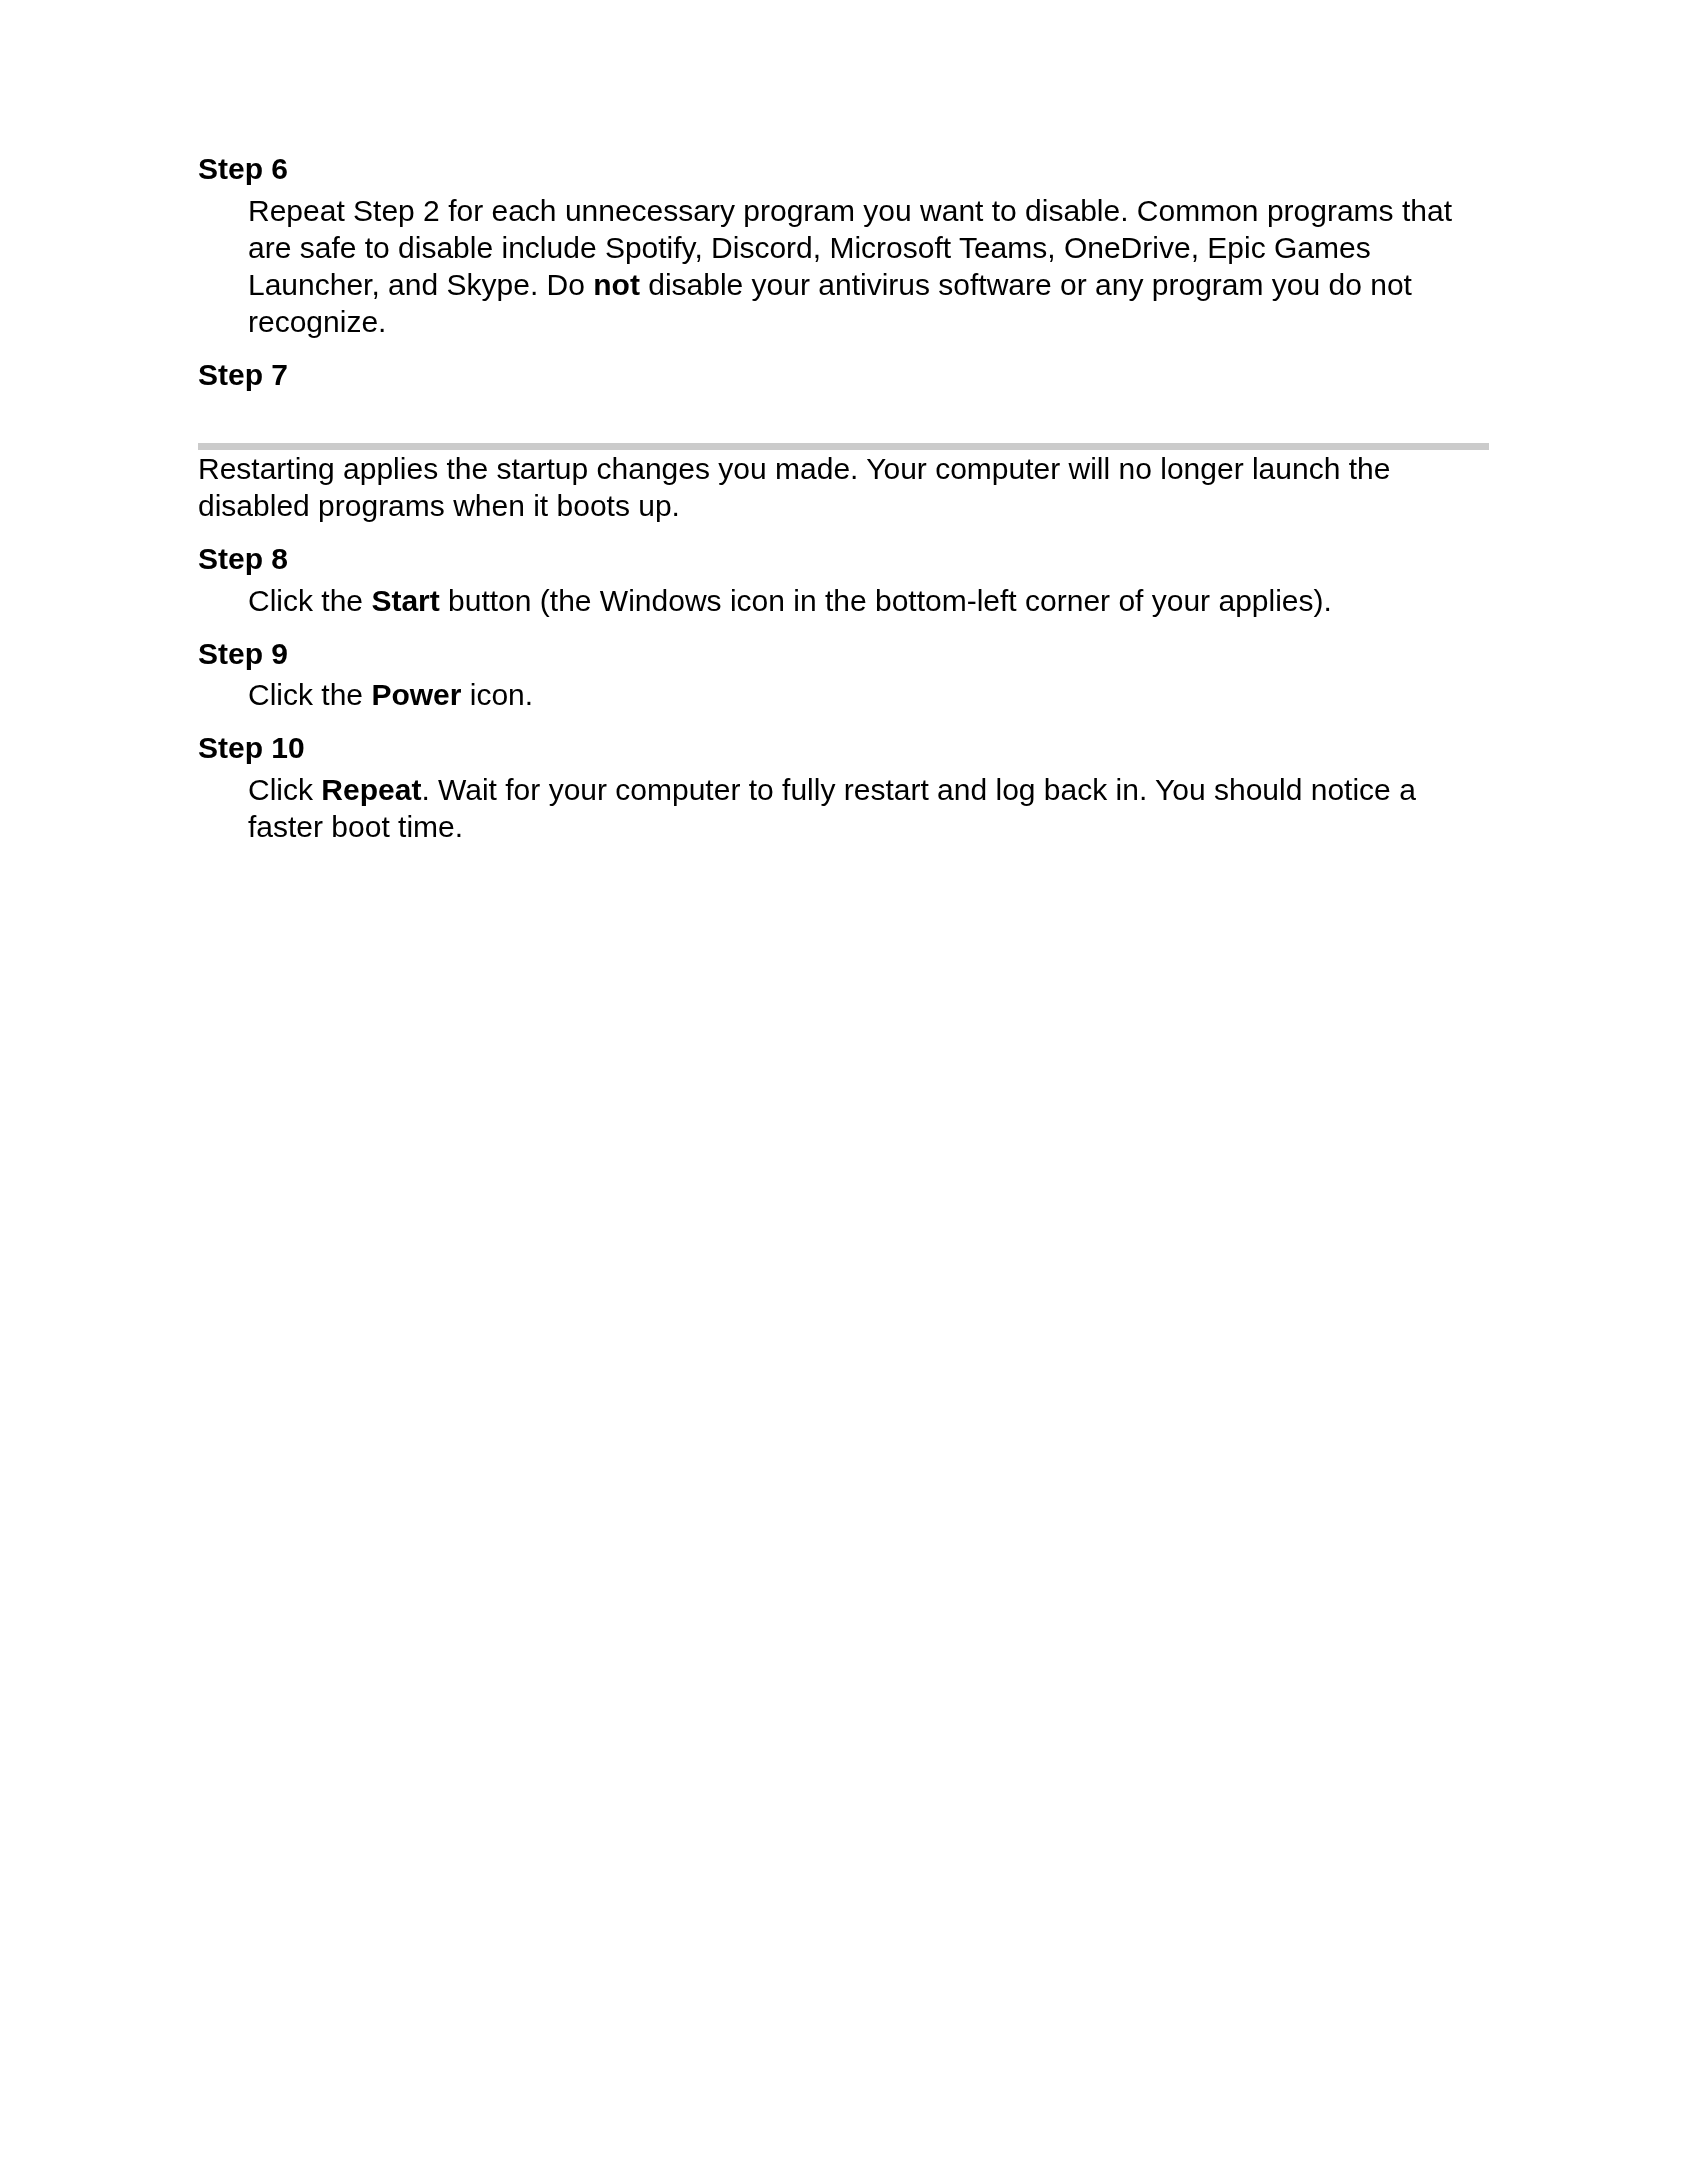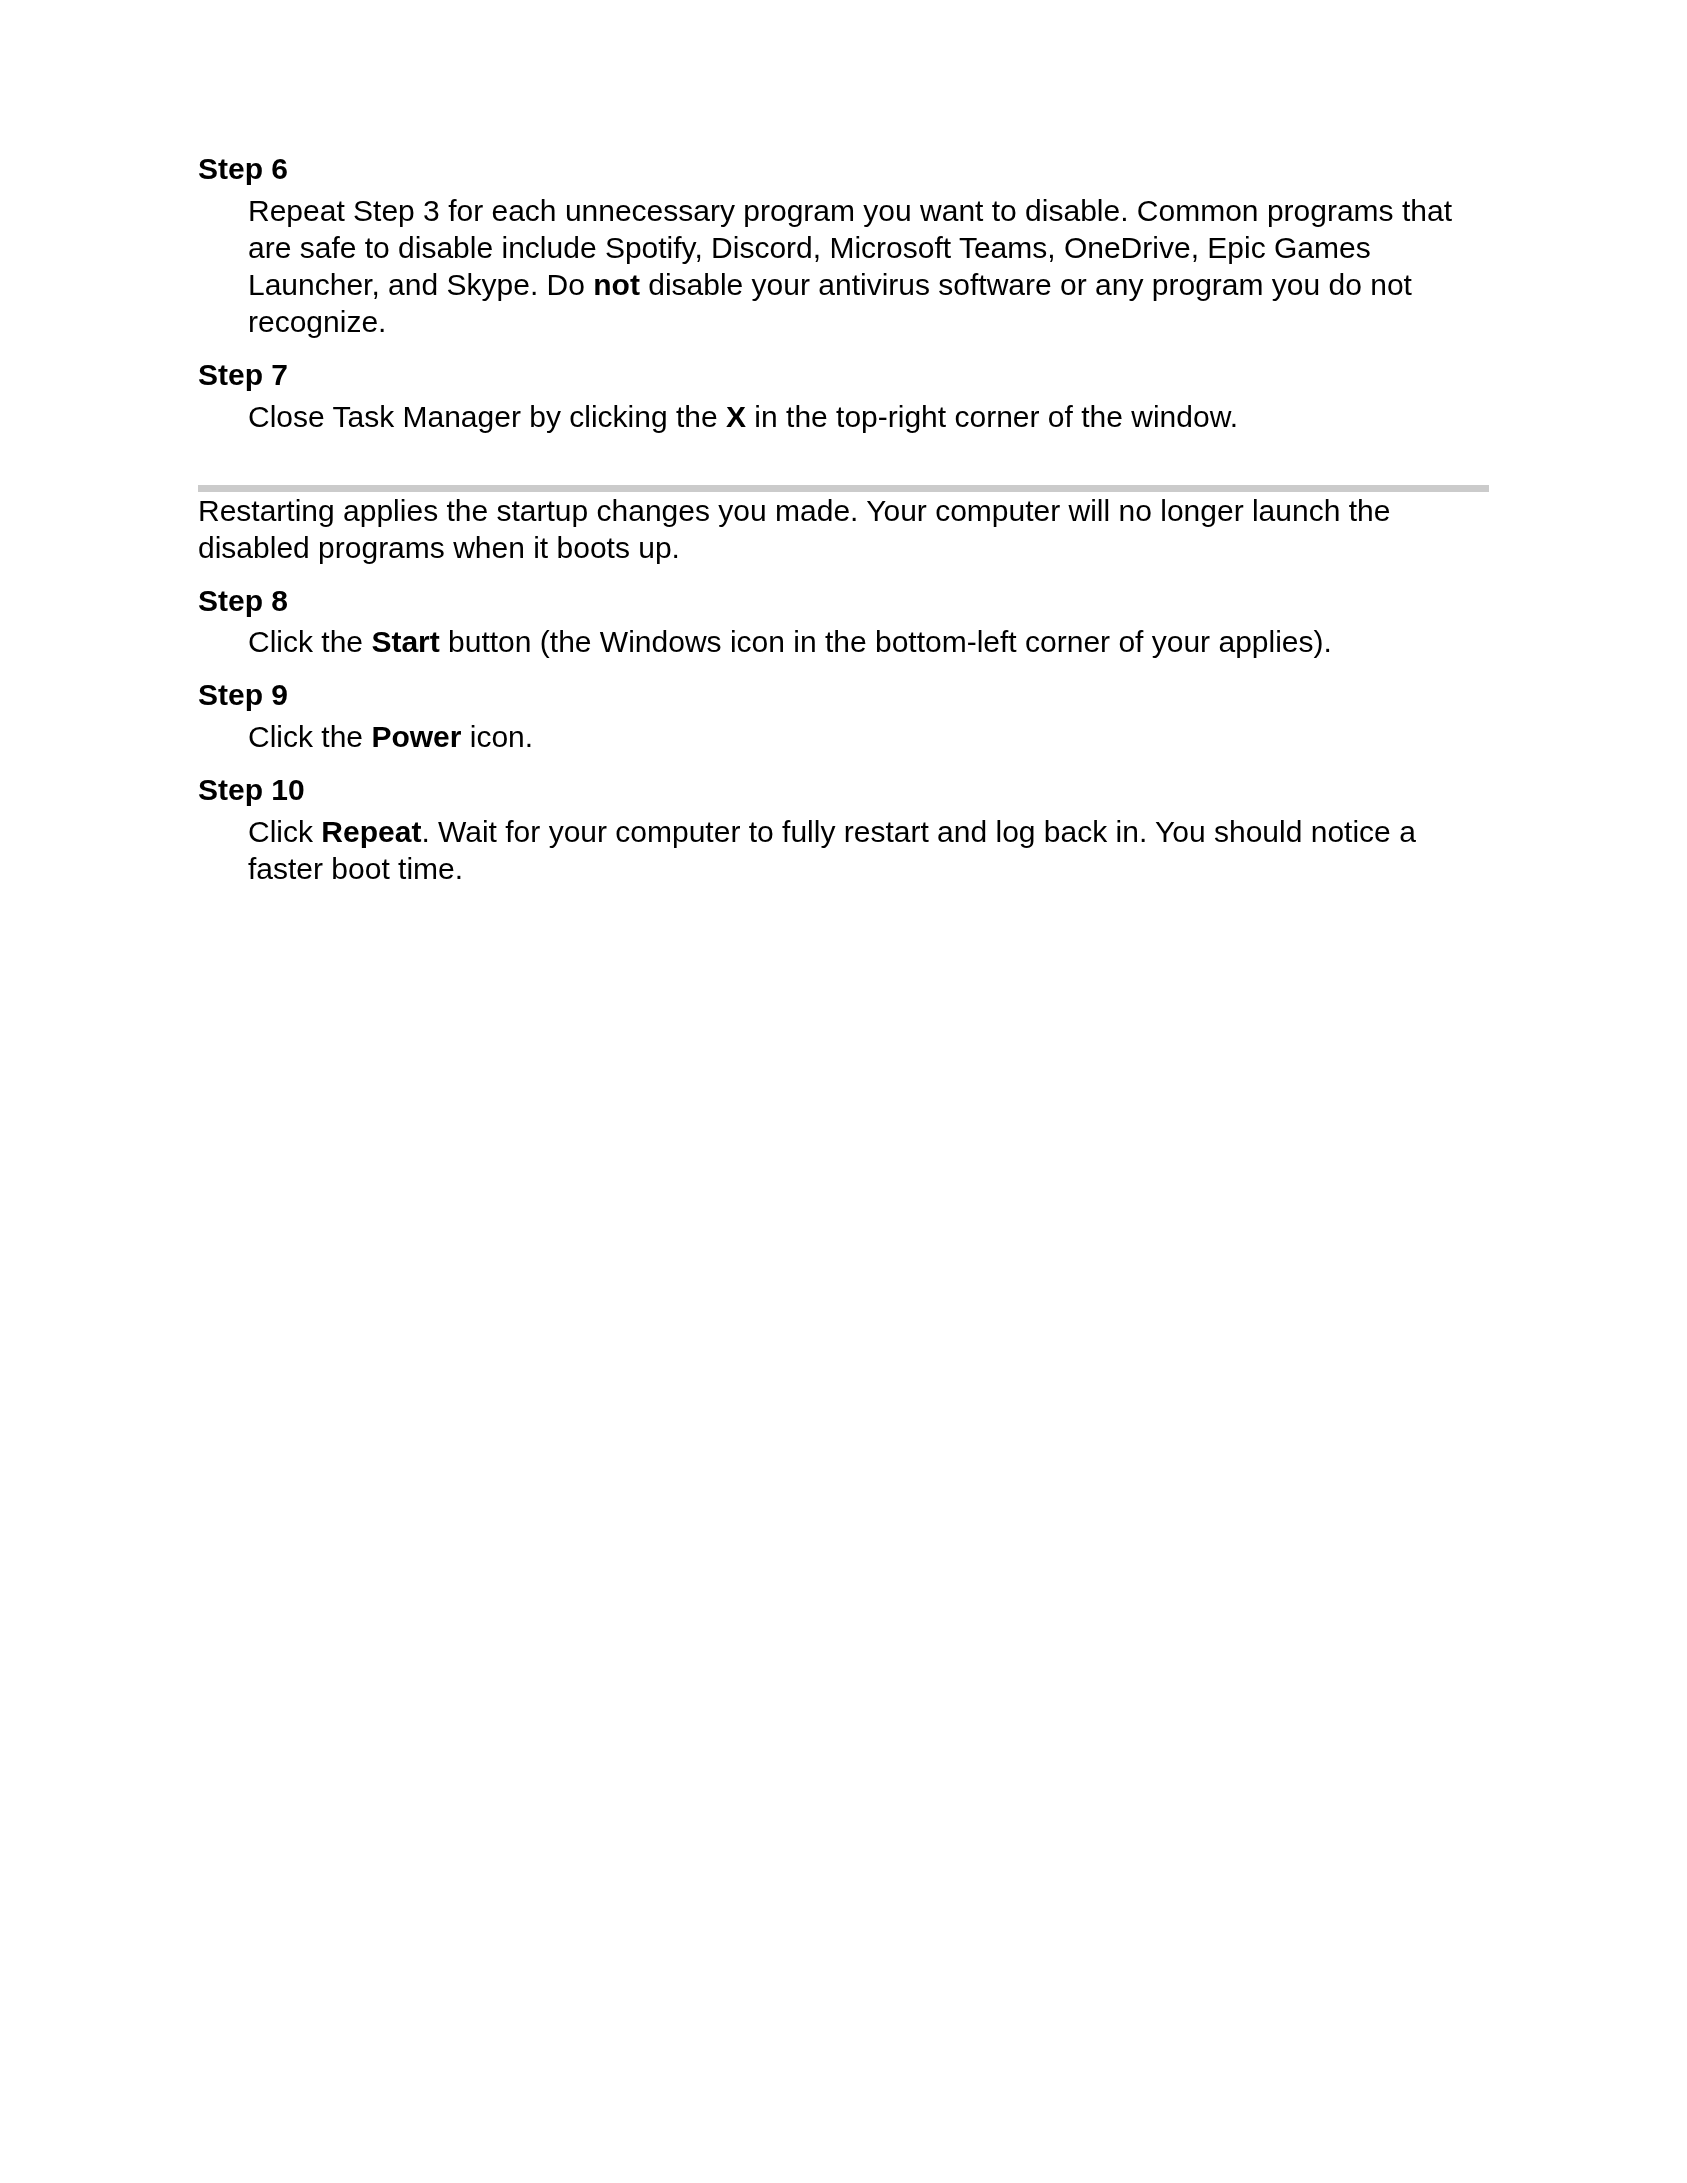"Repeat Step 3 for each" span { text: 3 -> 2 }
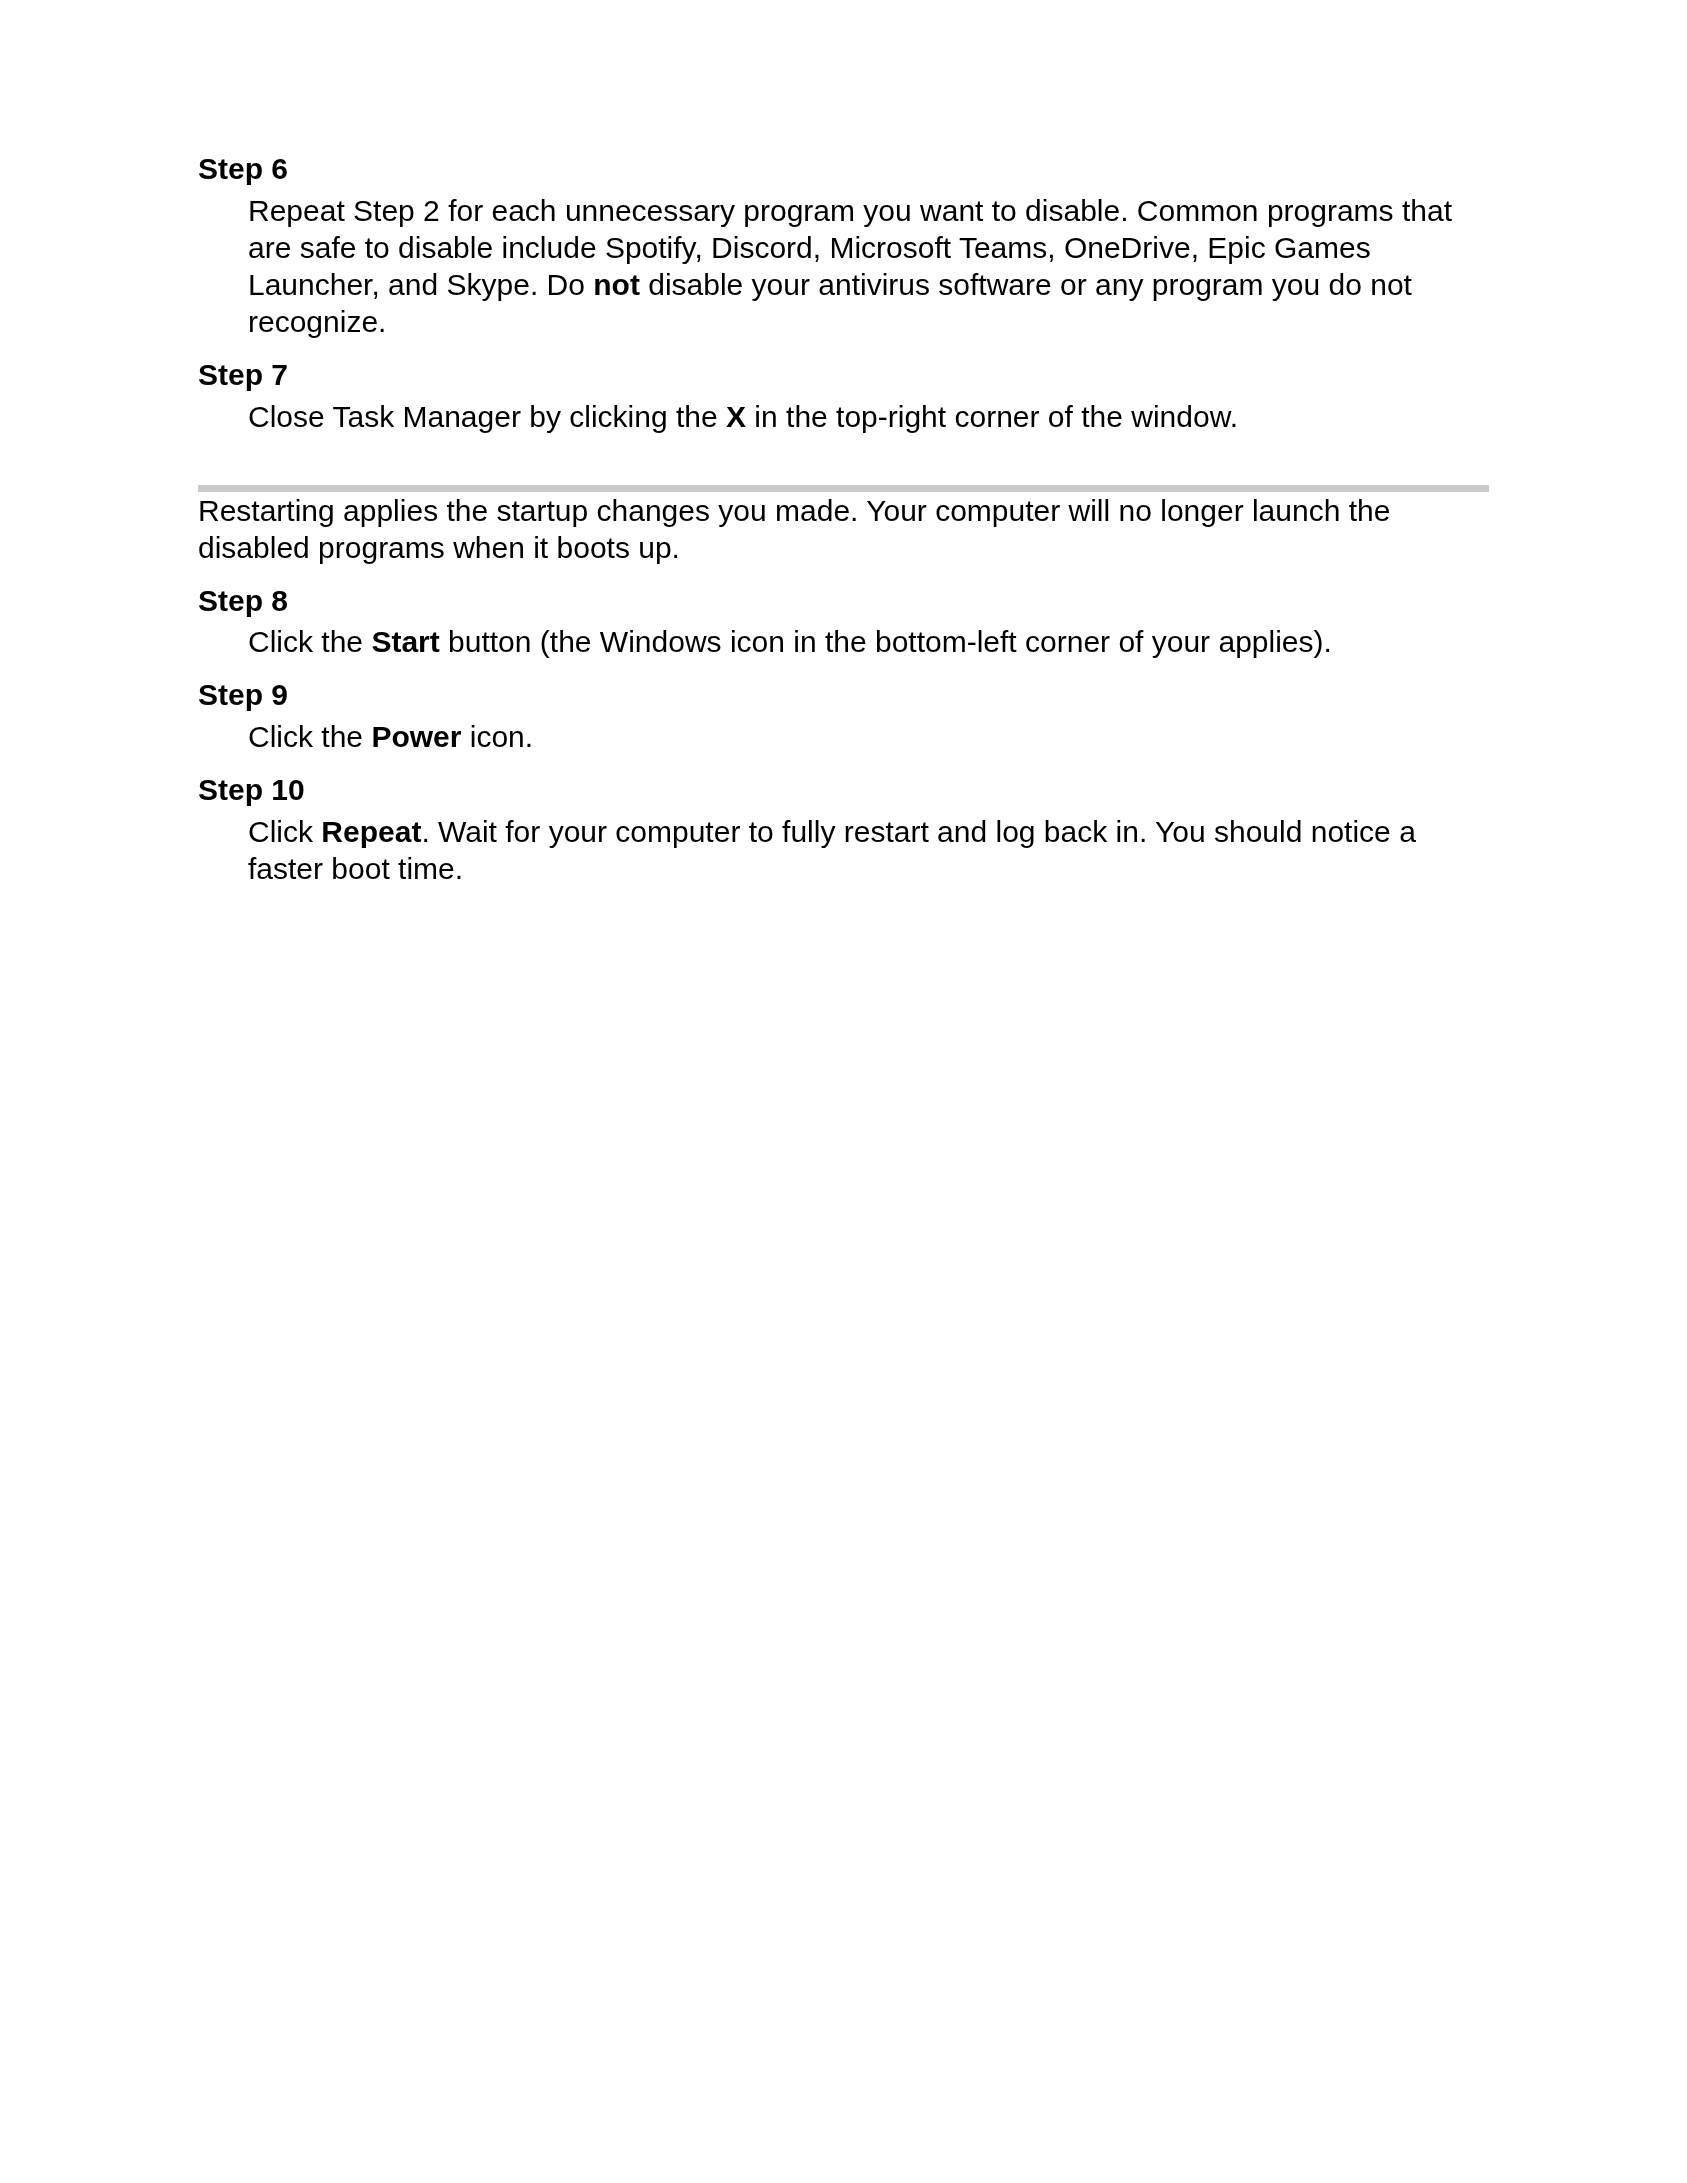"Close Task Manager by clicking" p.step-body { html: <p><span>Close Task Manager by clicking the </span><span>X</span><span> in the top-right corner of the window.</span></p> -> none }
